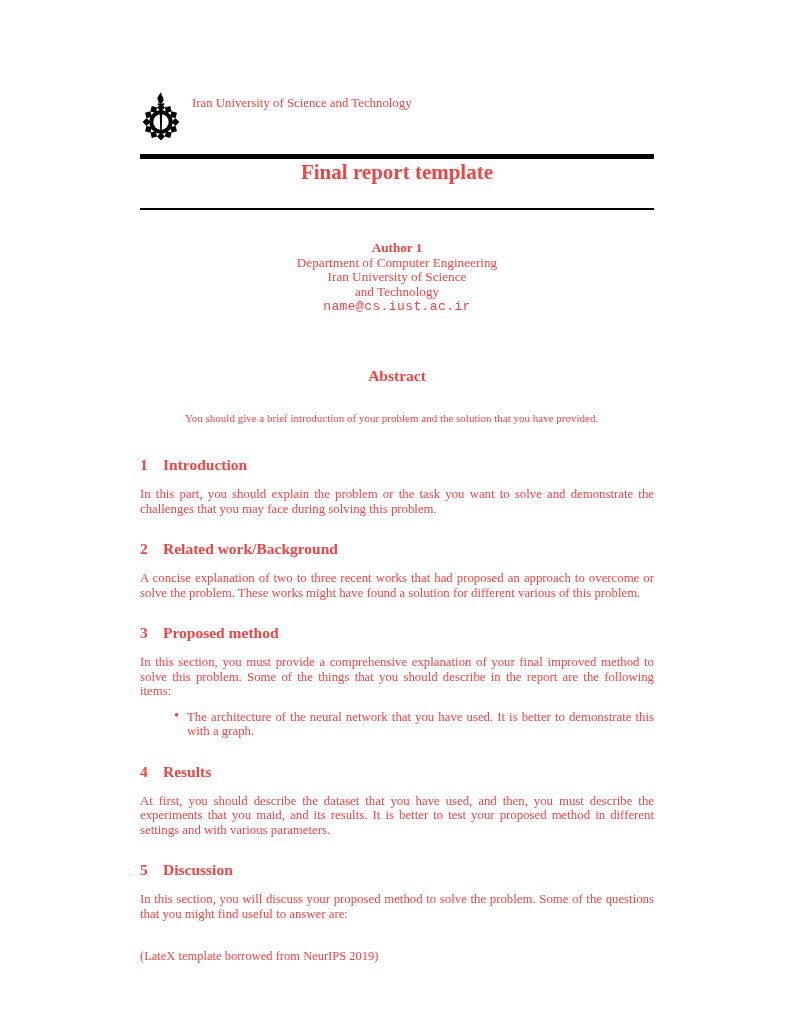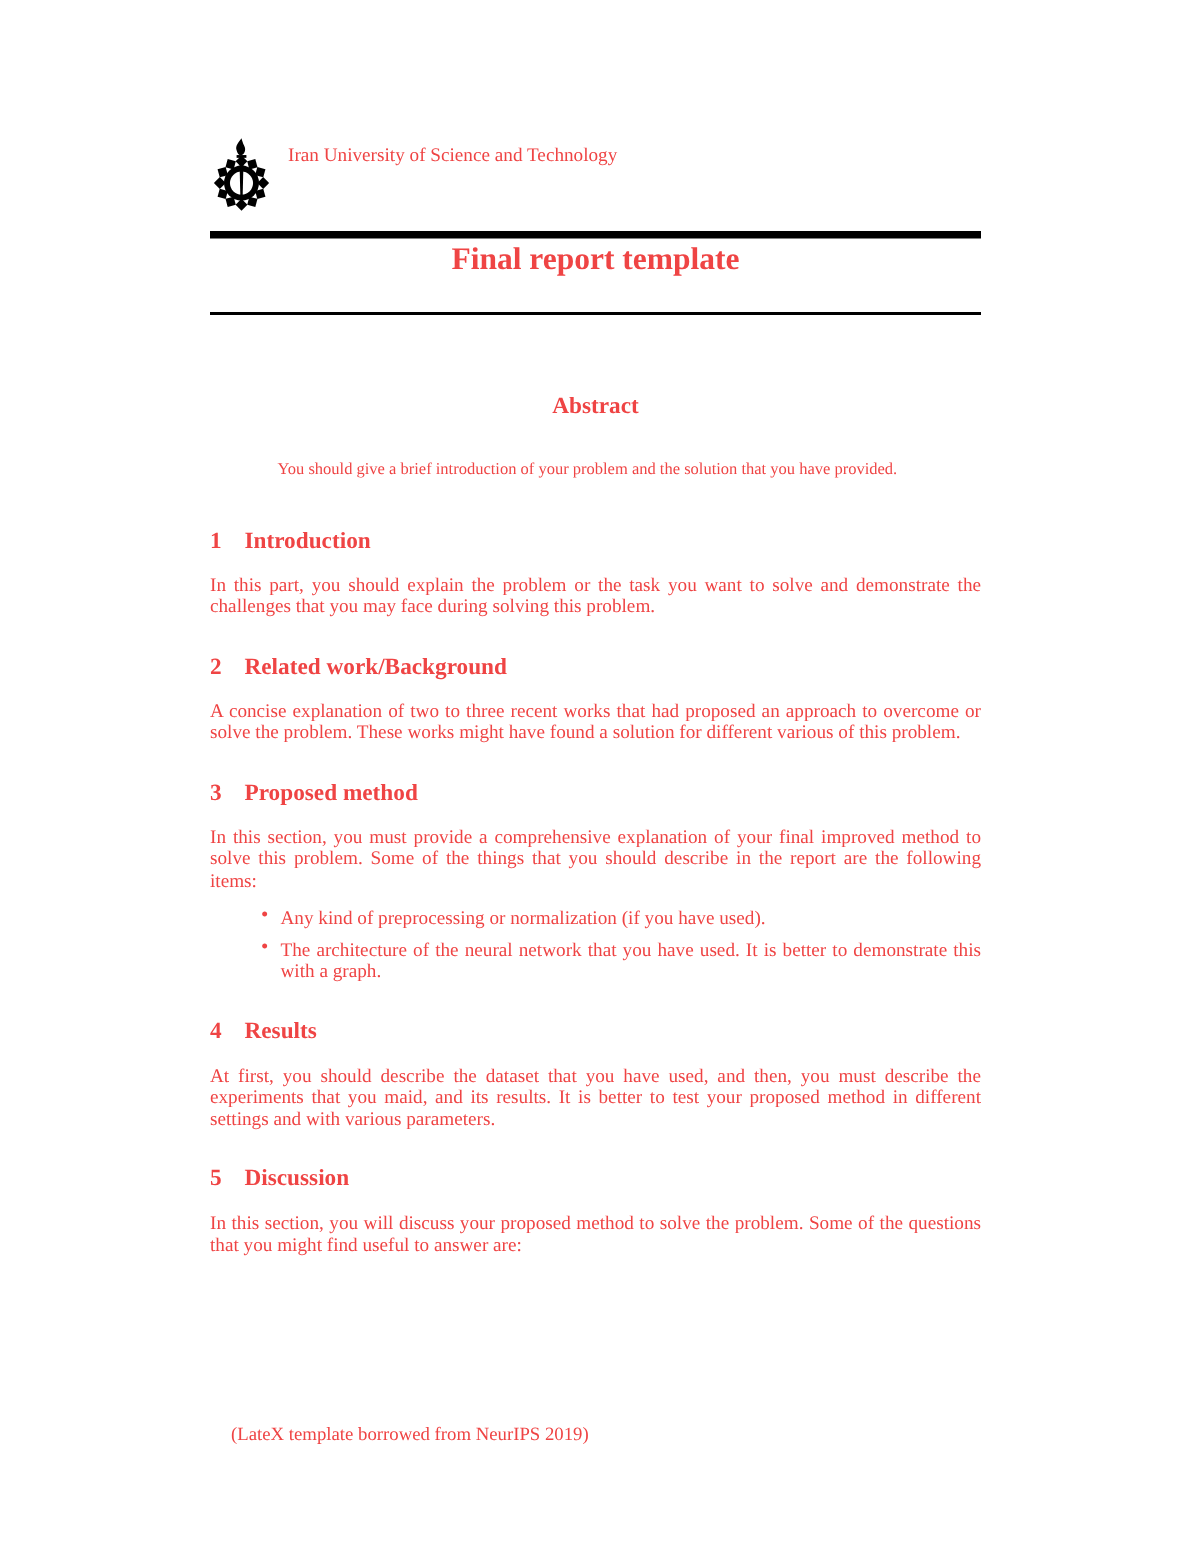"Author 1" div.author-block { html: none -> <div> <div>Author 1</div> <div>Department of Computer Engineering</div> <div>Iran University of Science</div> <div>and Technology</div> <div>name@cs.iust.ac.ir</div> </div> }
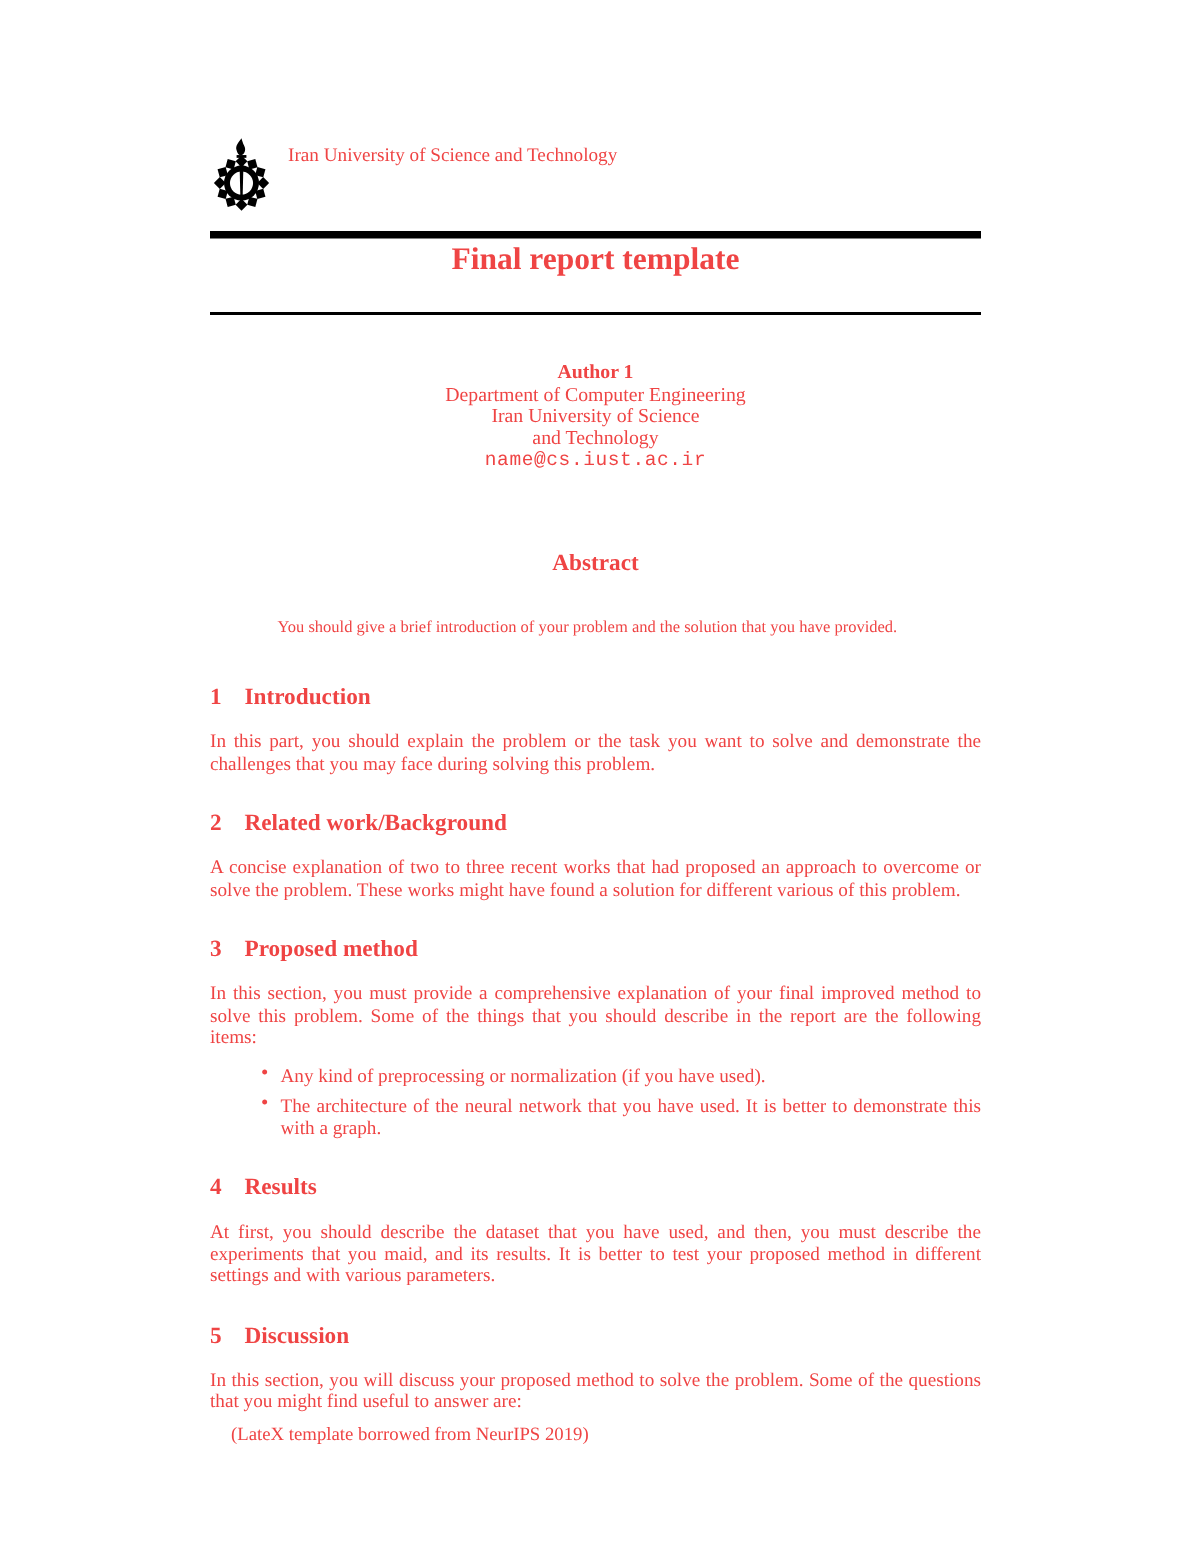"Any kind of preprocessing or" li { html: <li>Any kind of preprocessing or normalization (if you have used).</li> -> none }
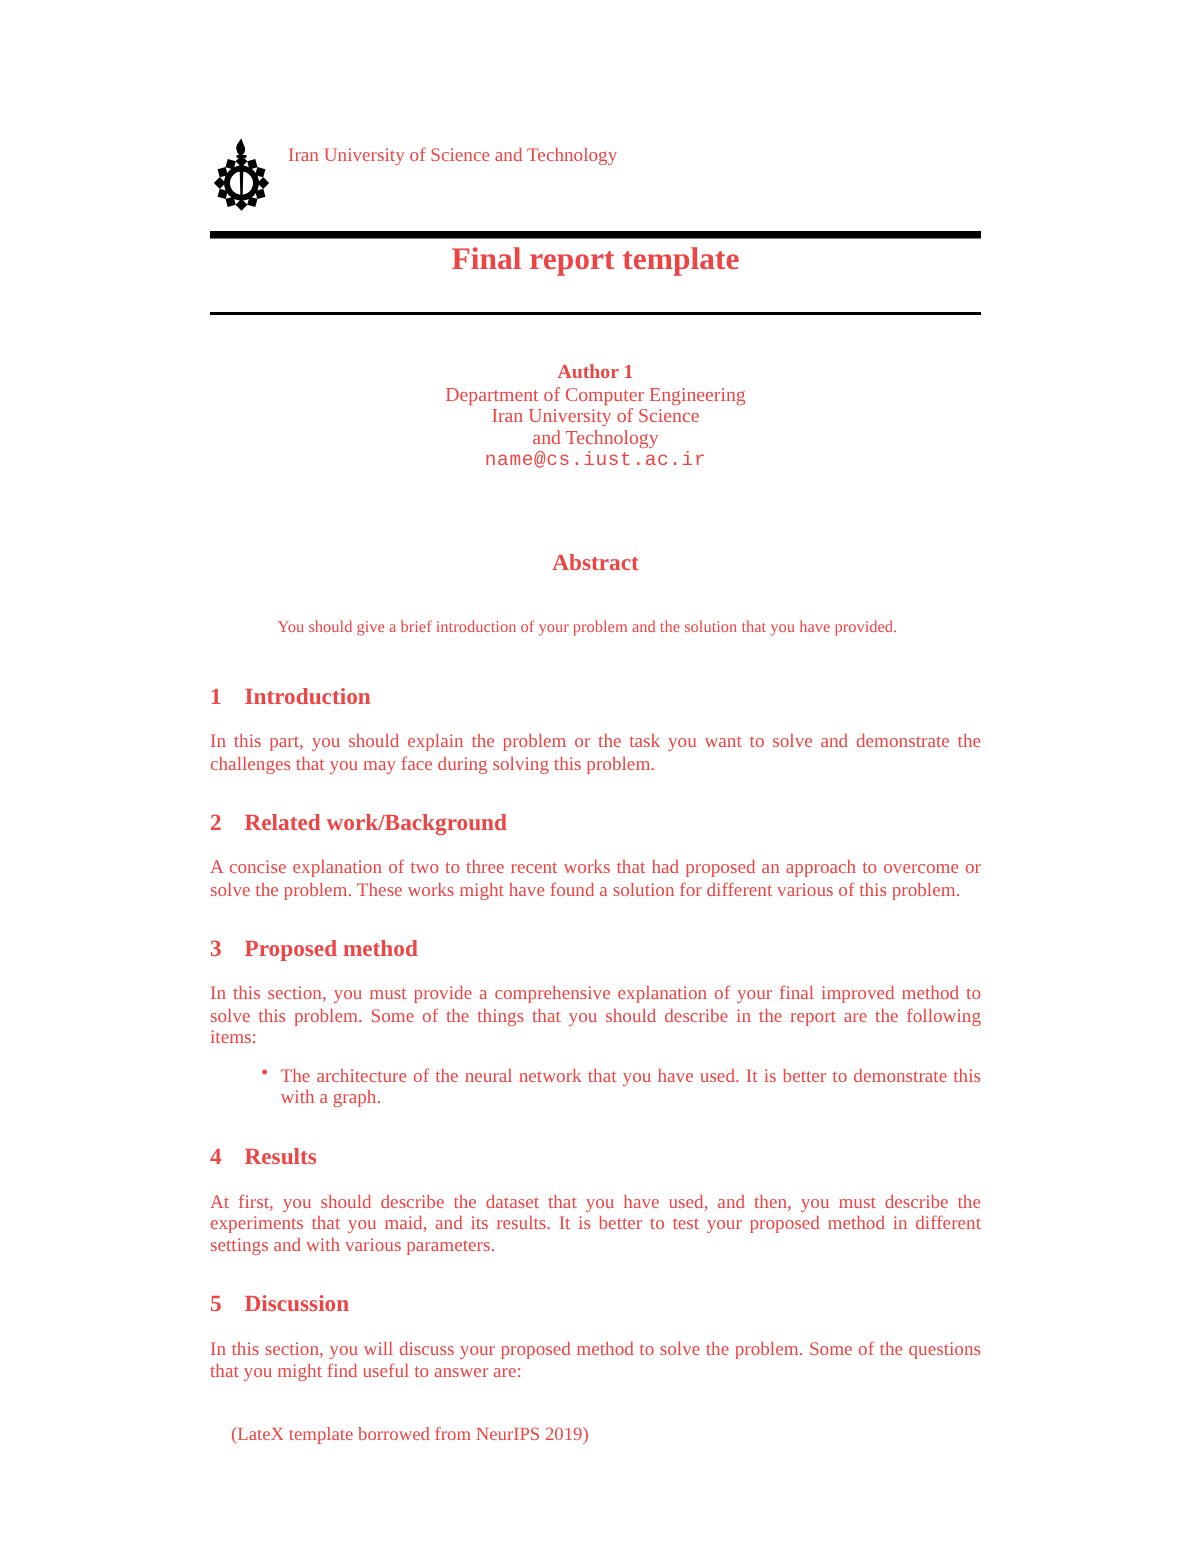"(LateX template borrowed from NeurIPS" .doc-footer { left: 154px -> 140px }
